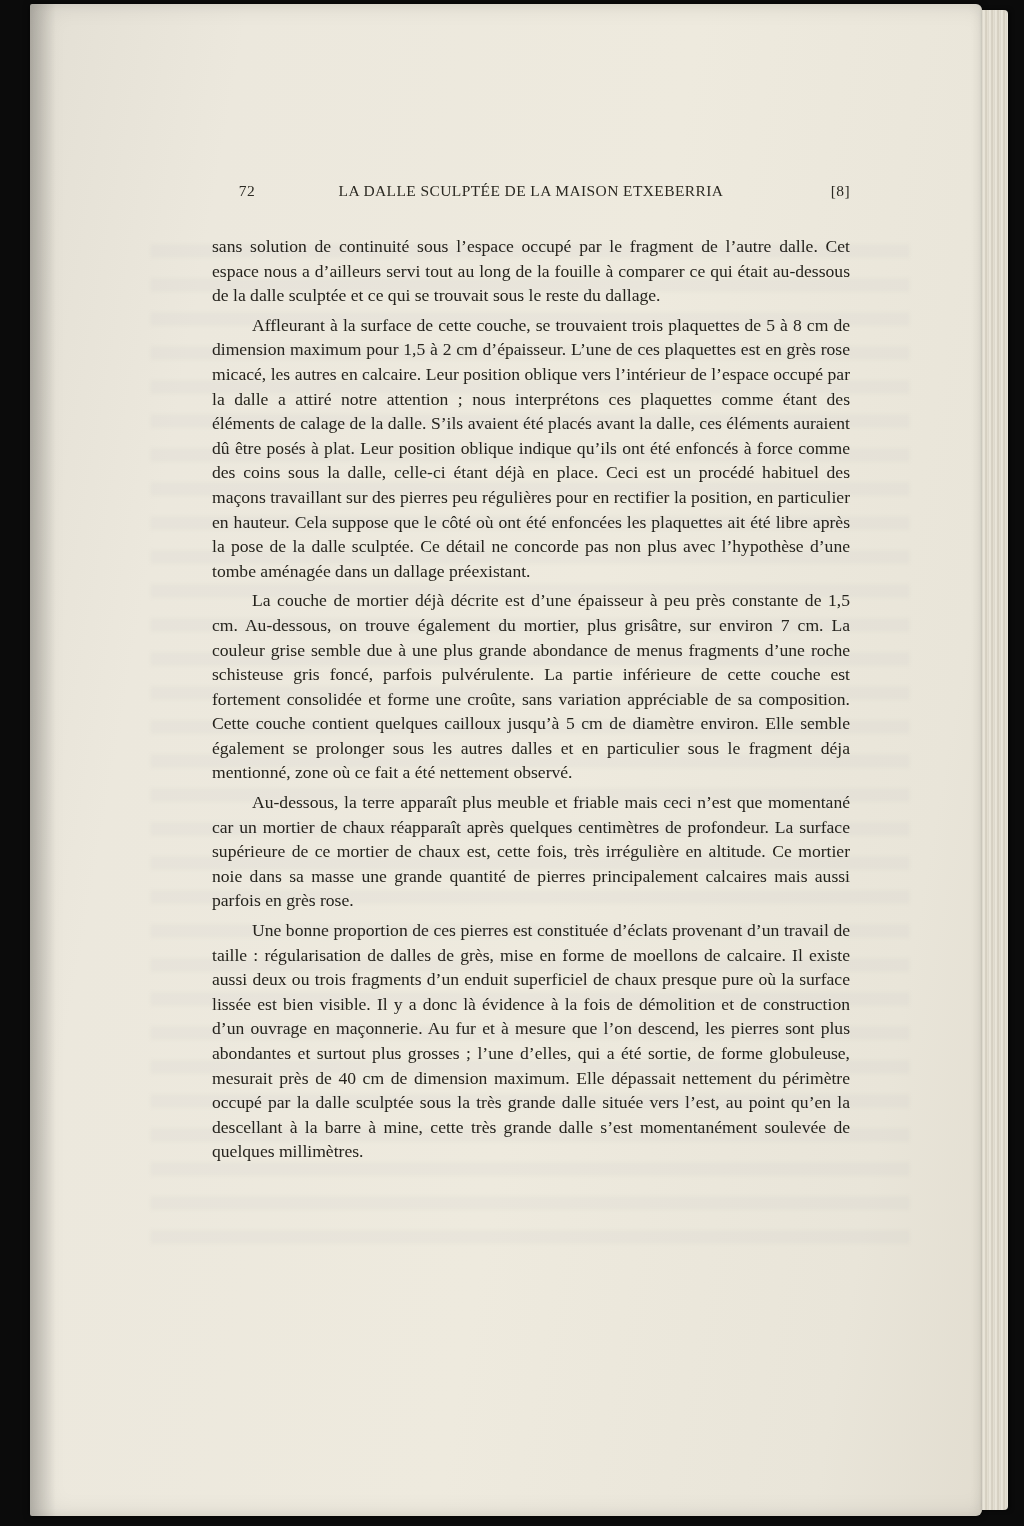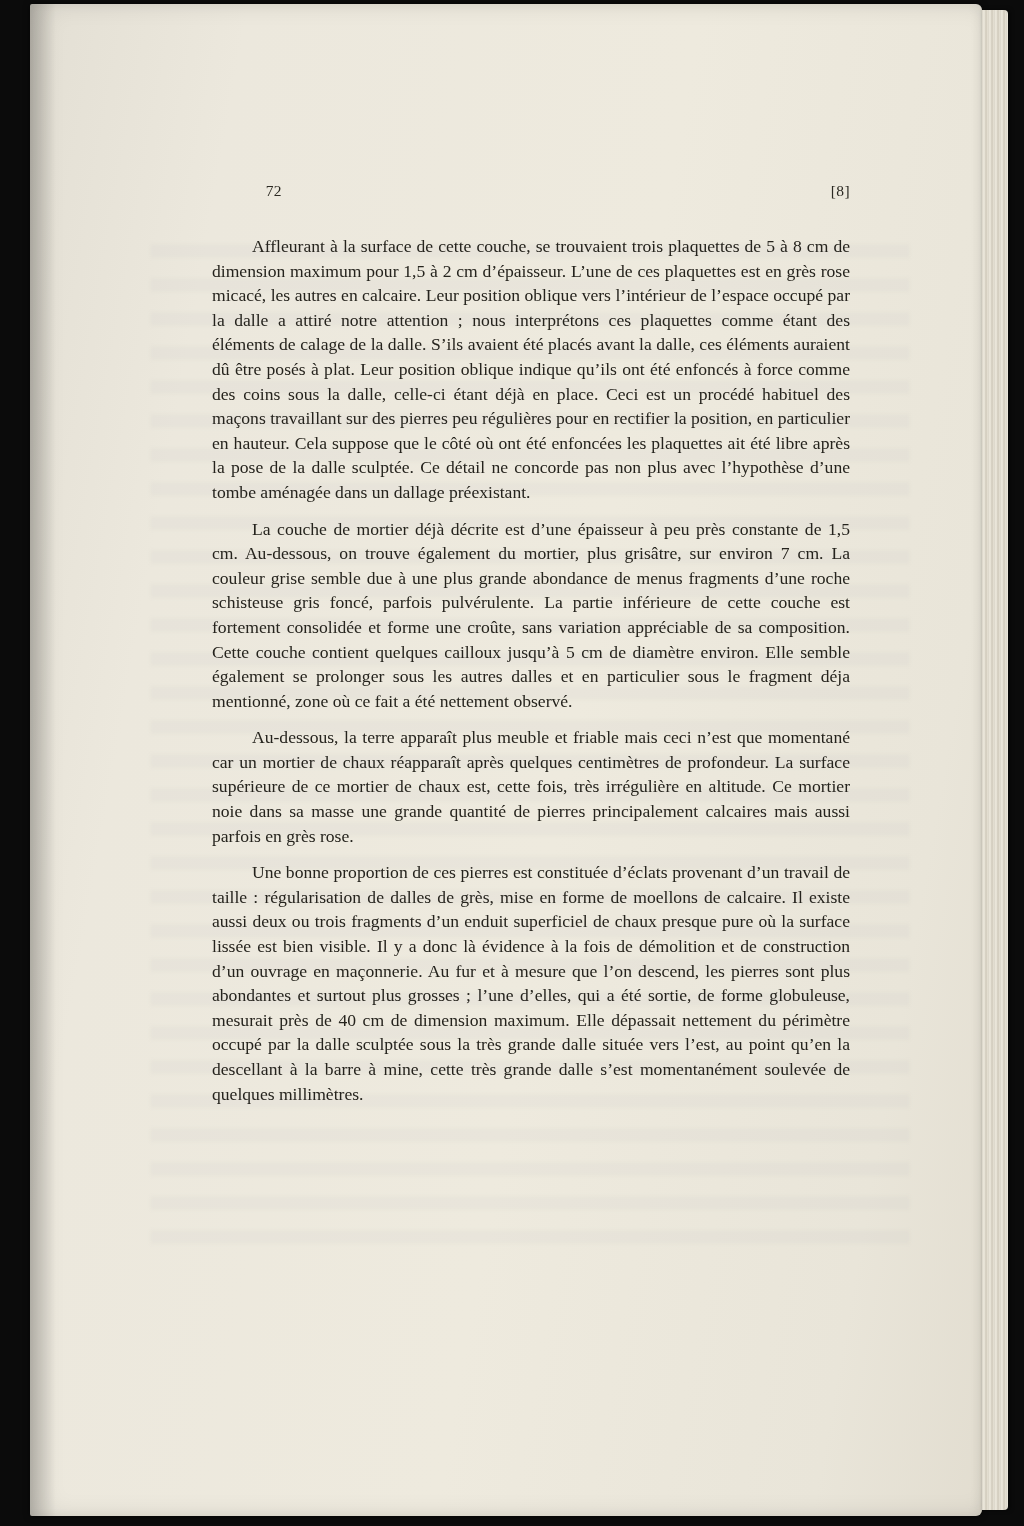"72" .running-head .folio { text-align: right -> center }
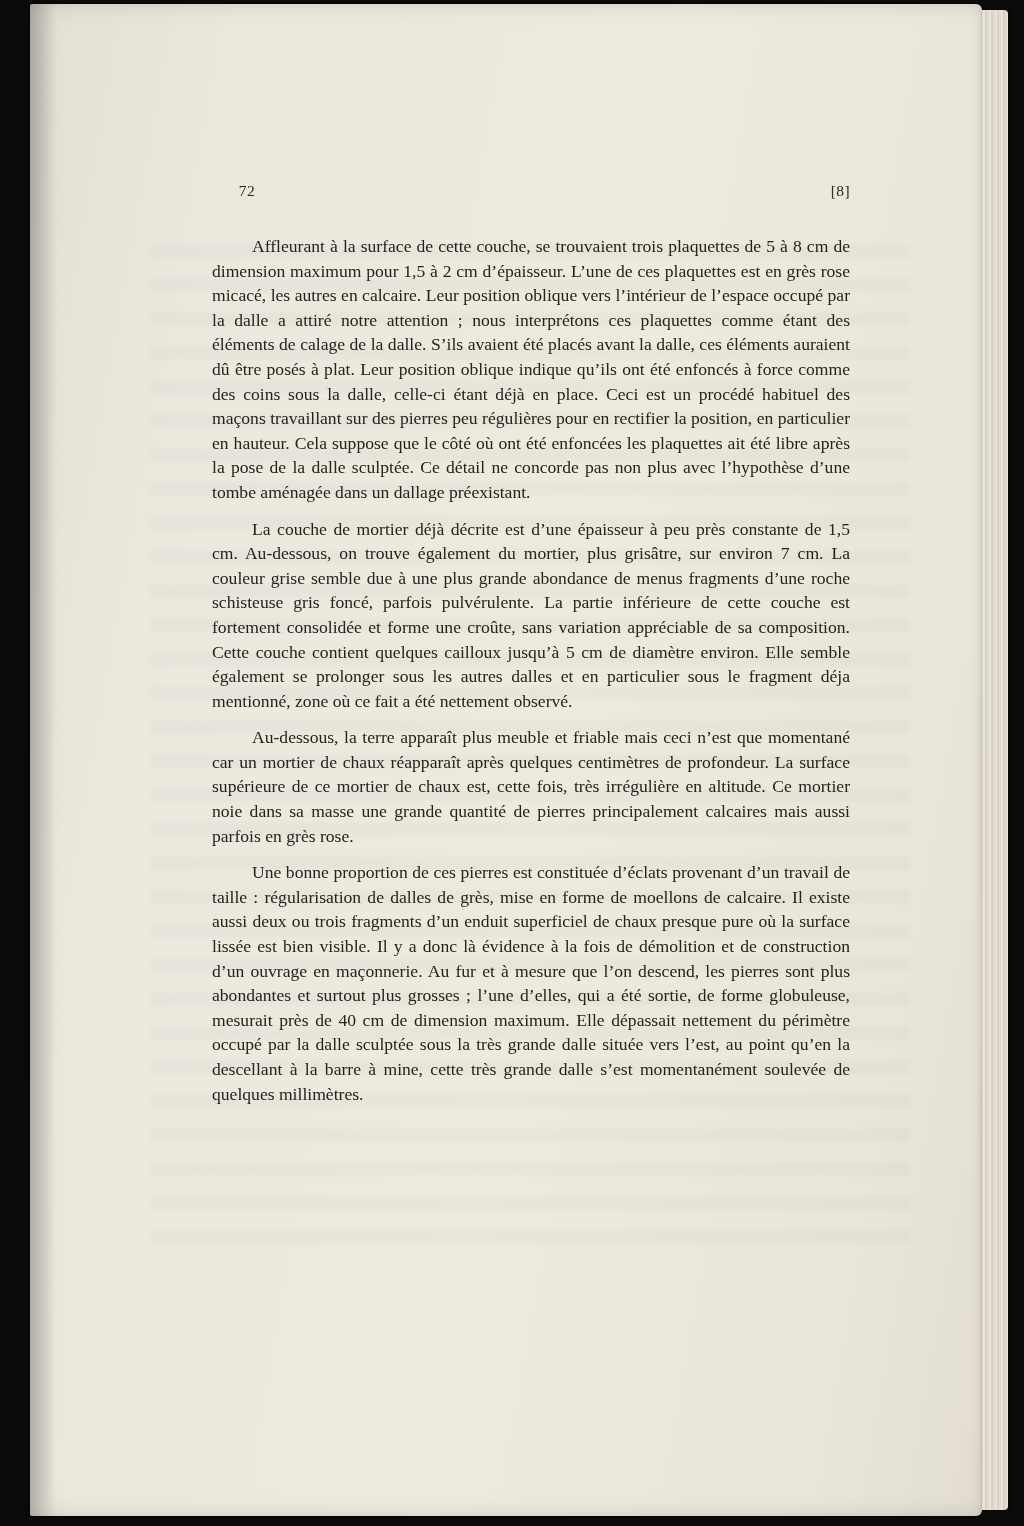"LA DALLE SCULPTÉE DE LA" span.title { html: none -> <span>LA DALLE SCULPTÉE DE LA MAISON ETXEBERRIA</span> }
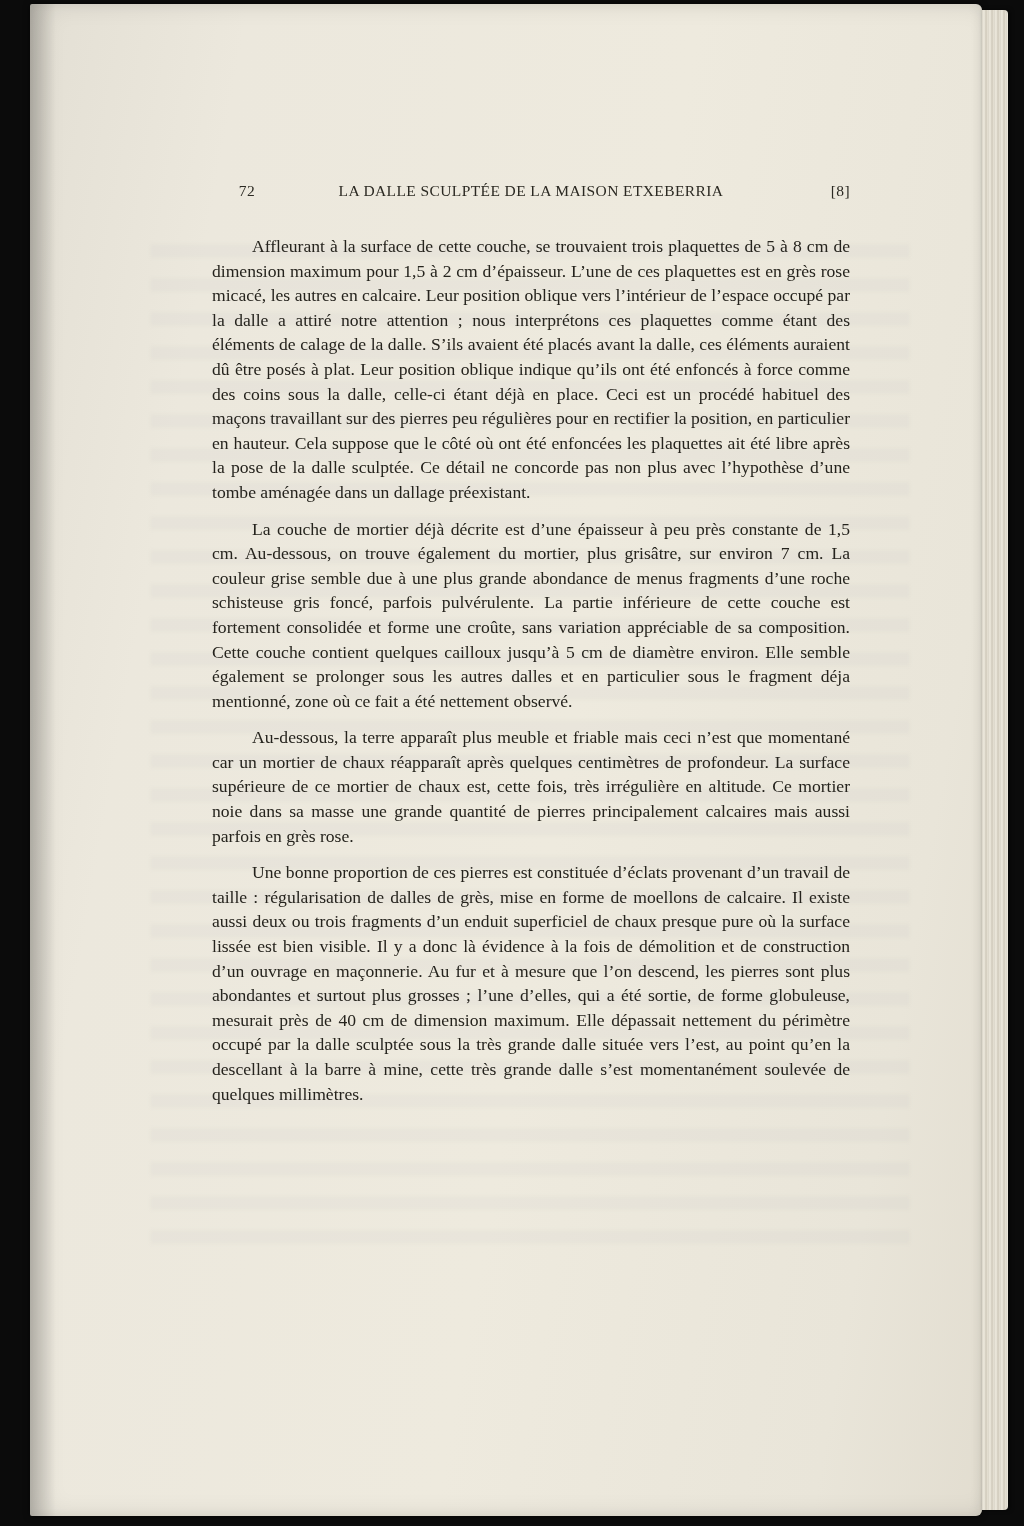"sans solution de continuité sous" p.para { html: none -> <p>sans solution de continuité sous l’espace occupé par le fragment de l’autre dalle. Cet espace nous a d’ailleurs servi tout au long de la fouille à comparer ce qui était au-dessous de la dalle sculptée et ce qui se trouvait sous le reste du dallage.</p> }
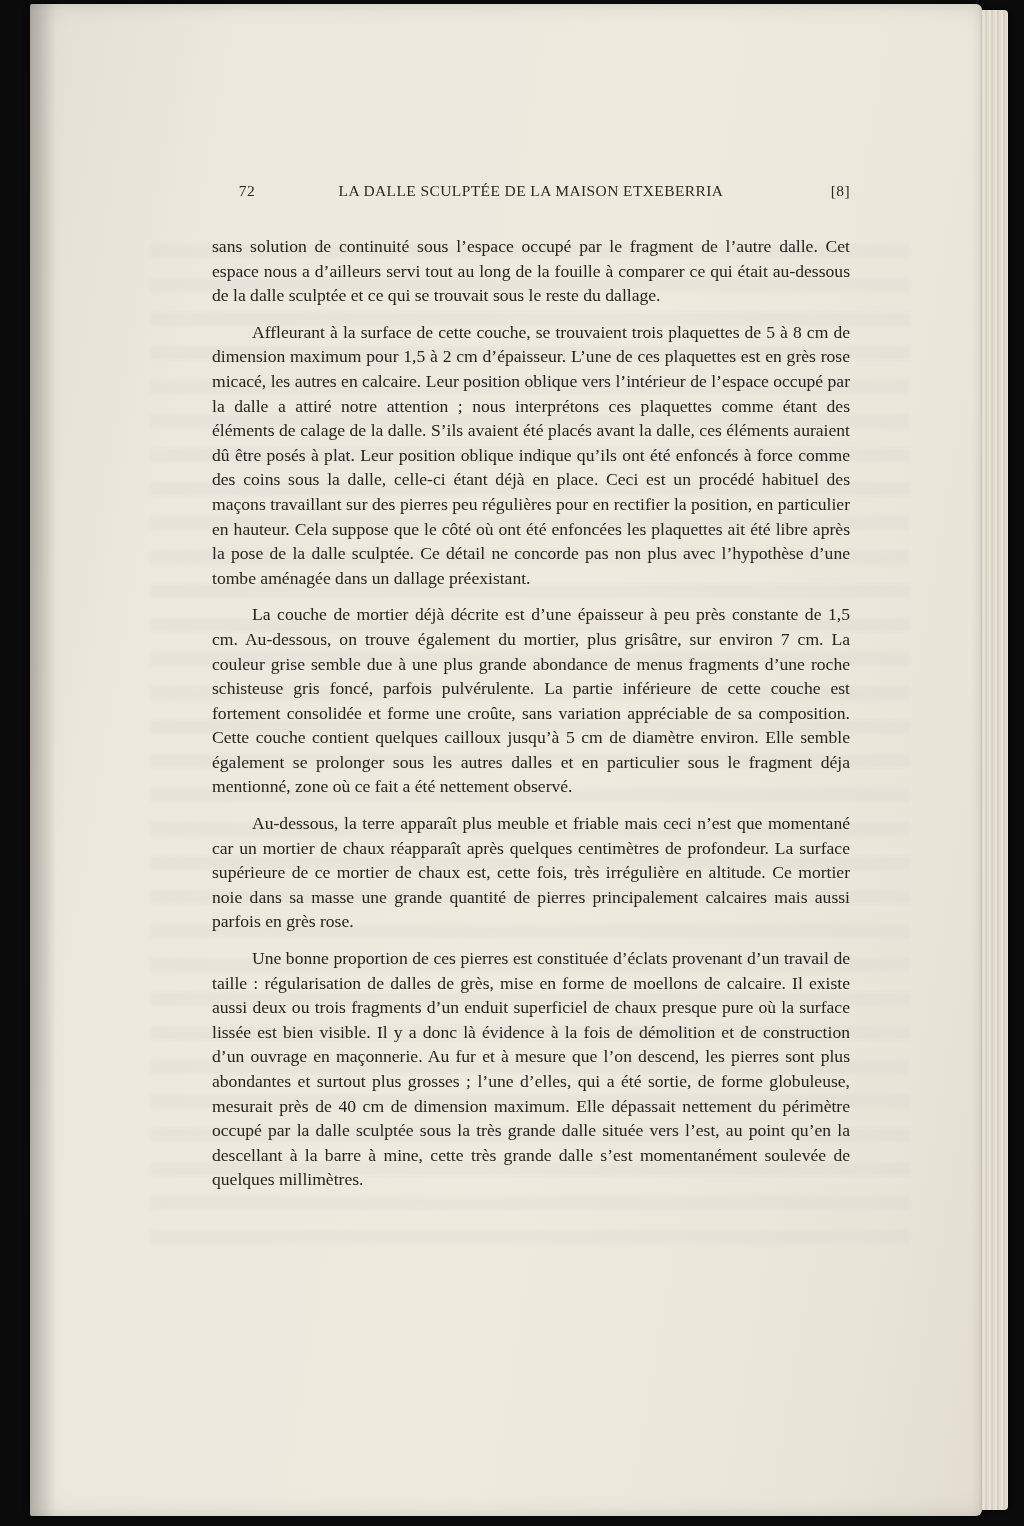"Affleurant à la surface de" .para + .para { margin-top: 12px -> 5px }
